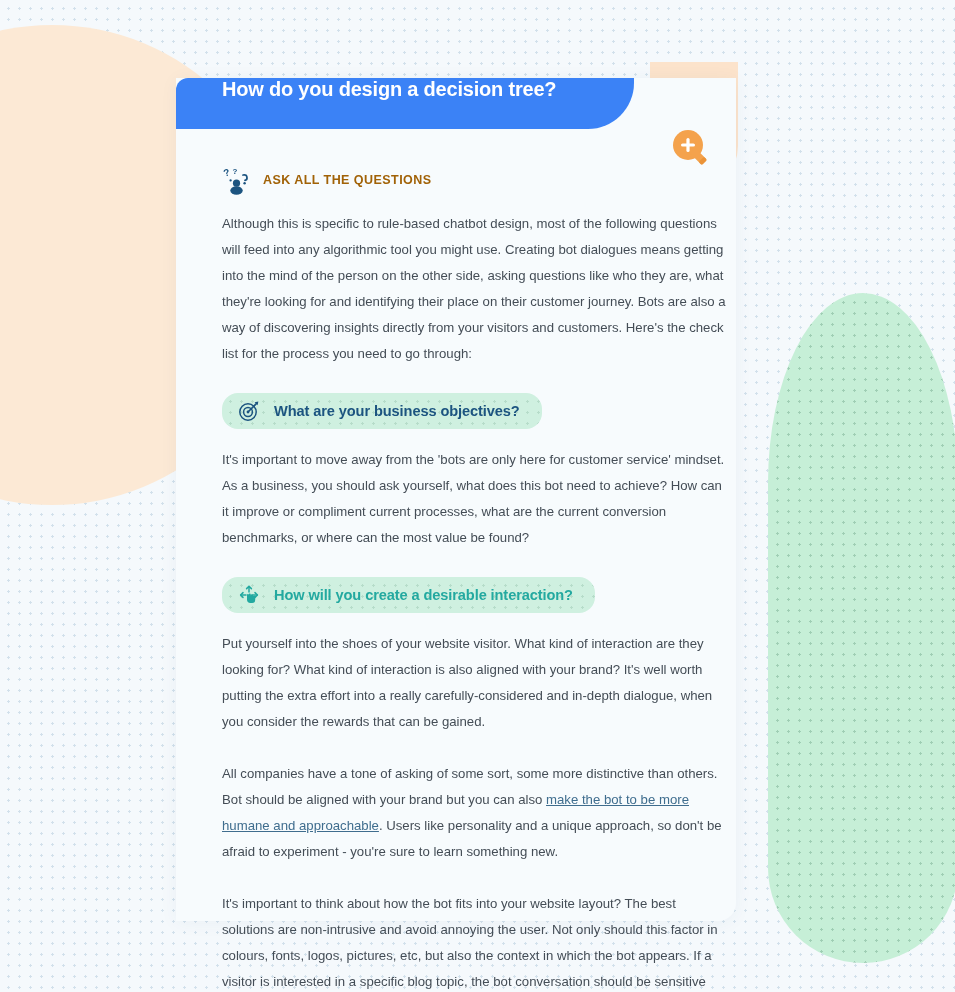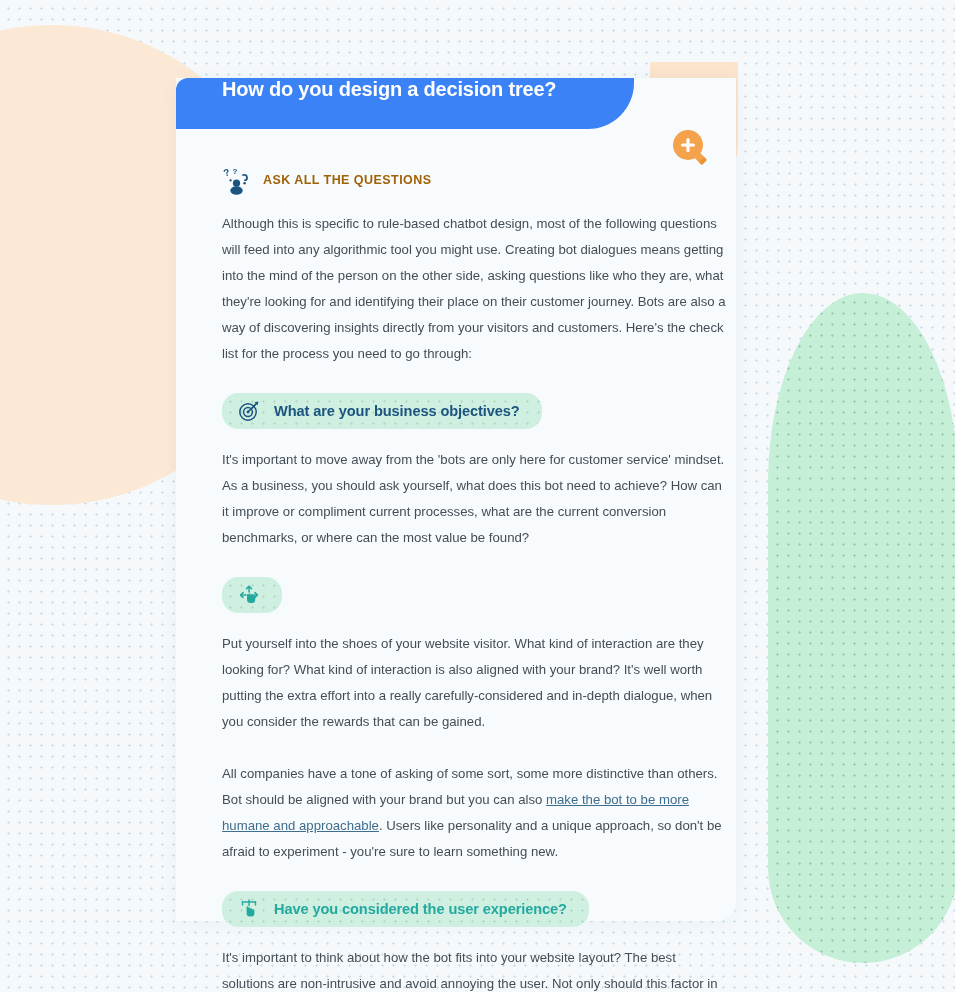"How will you create a" span.pill-label { html: none -> <span>How will you create a desirable interaction?</span> }
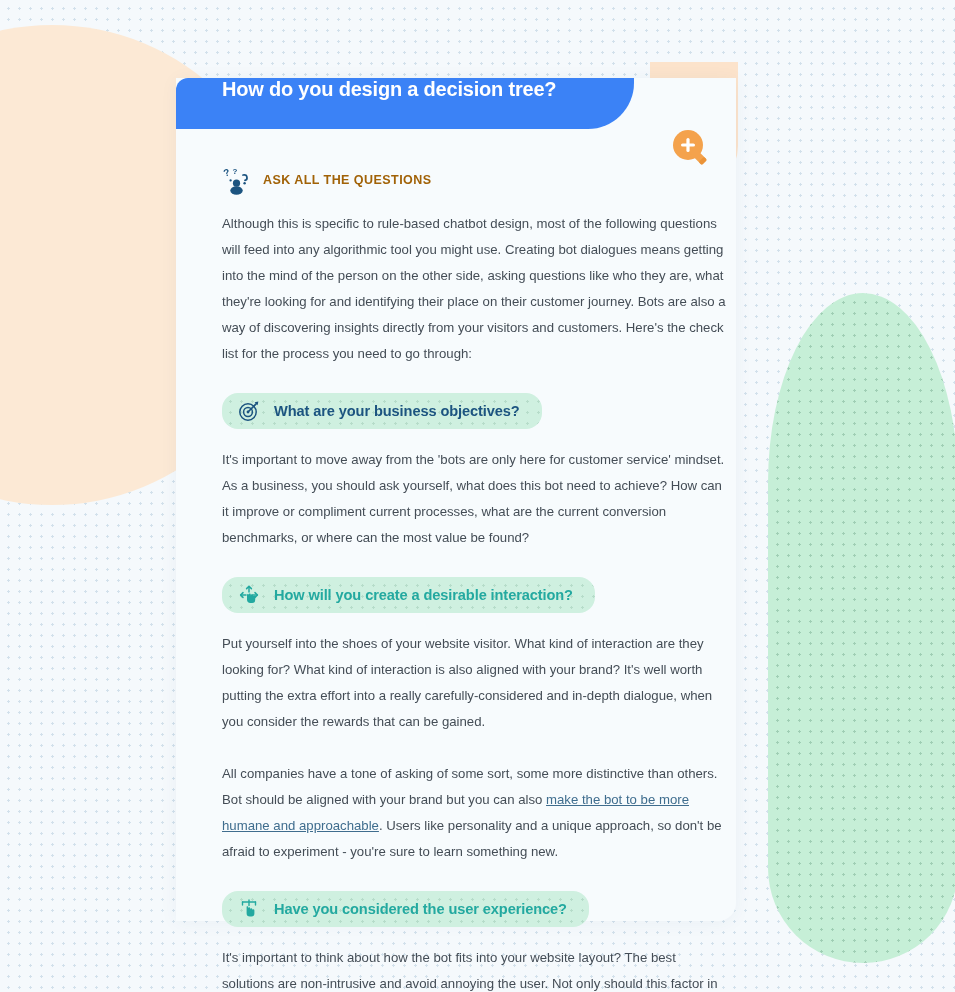"Have you considered the user" div.pill { html: <div> <span></span> <span> <svg> <path></path> <path></path> <path></path> <path></path> <path></path> </svg> </span> <span>Have you considered the user experience?</span> </div> -> none }
